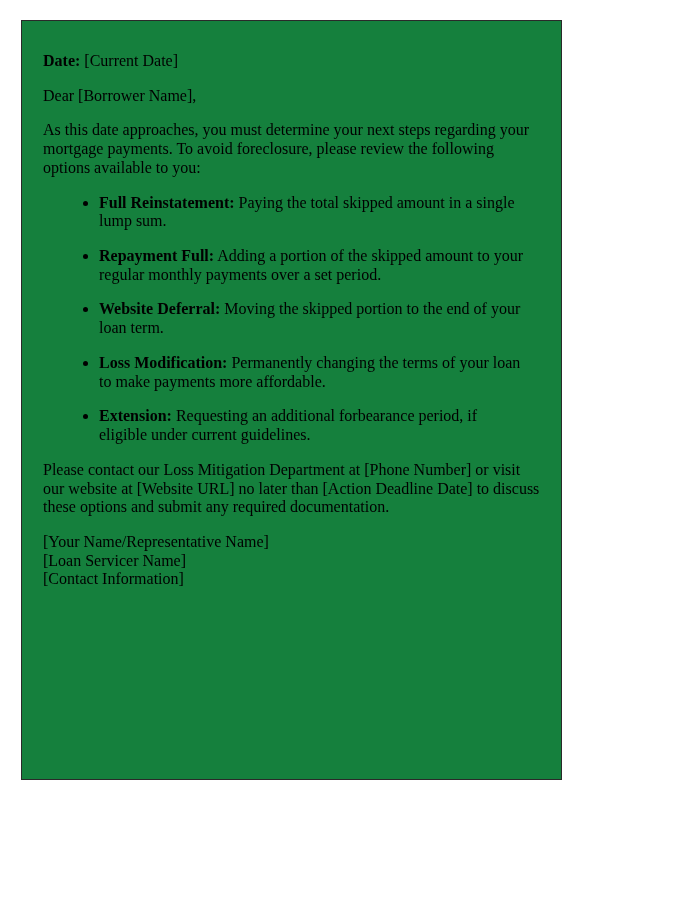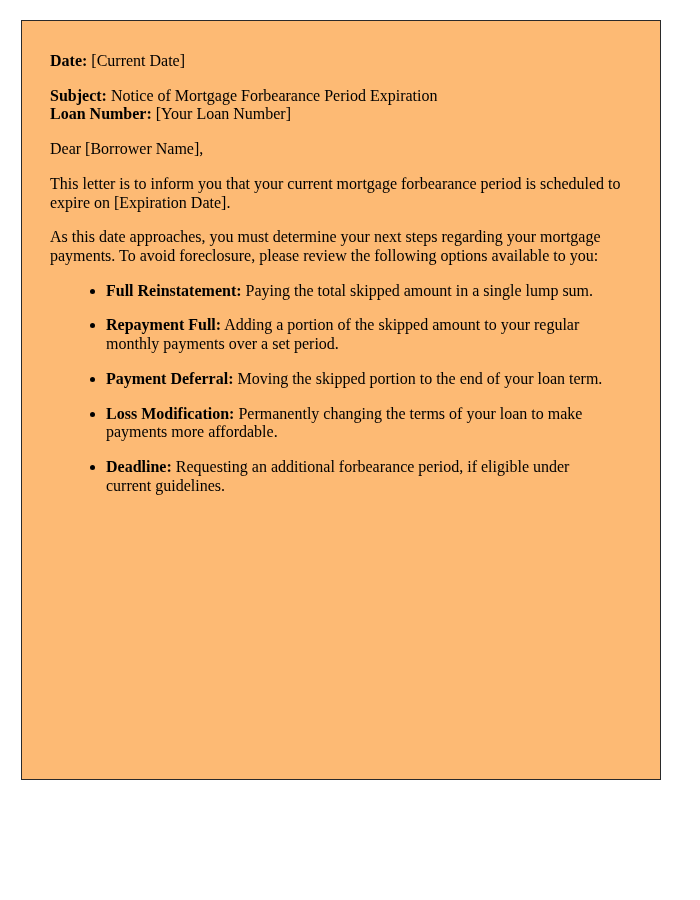"Date: [Current Date]" .letter-box { background: #fdba74 -> #15803d; padding: 15px 28px -> 15px 21px; width: 640px -> 541px }
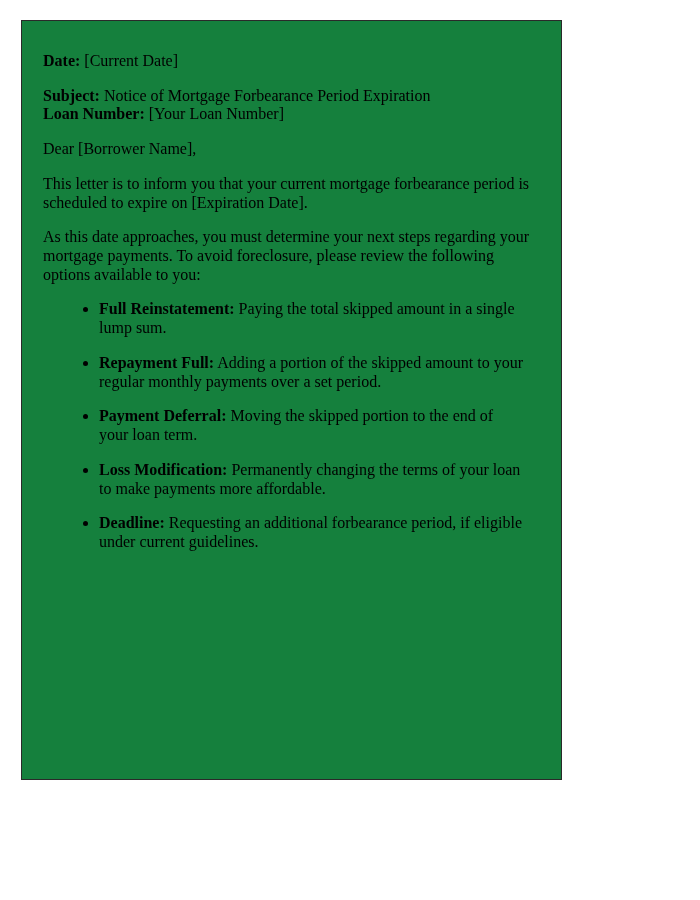"Subject: Notice of Mortgage Forbearance" p { html: <p><b>Subject:</b> <span>Notice of Mortgage Forbearance Period Expiration</span><br> <b>Loan Number:</b> <span>[Your Loan Number]</span></p> -> none }
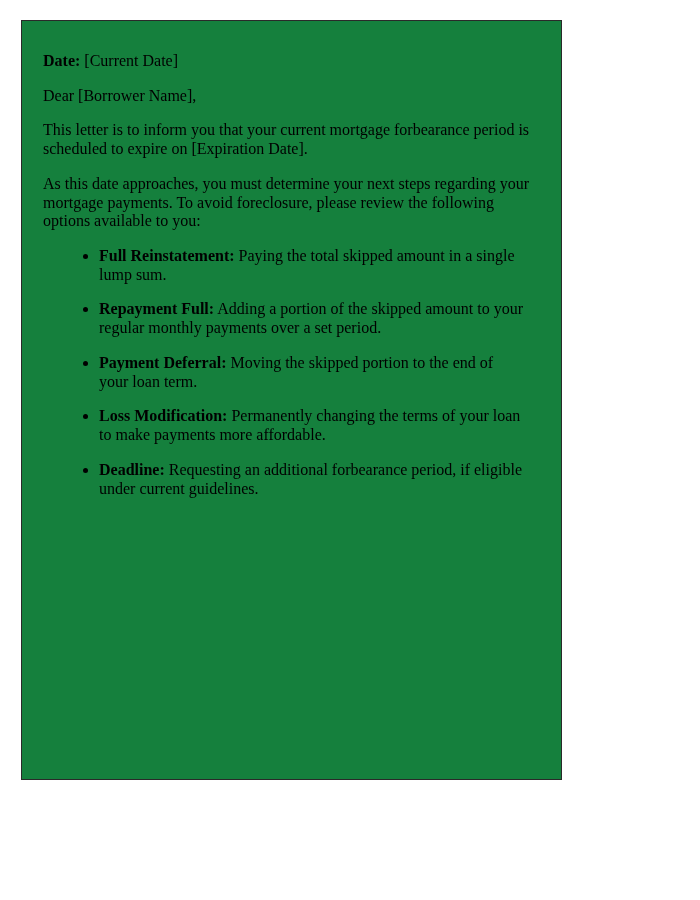"This letter is to inform" p { html: <p>This letter is to inform you that your current mortgage forbearance period is scheduled to expire on [Expiration Date].</p> -> none }
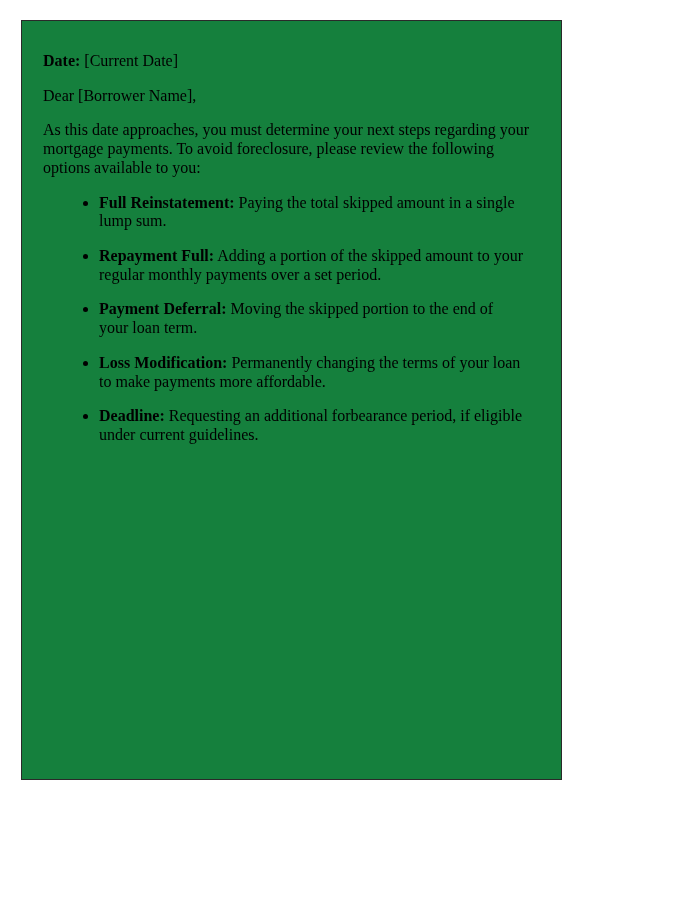"Payment Deferral:" b { text: Payment -> Website }
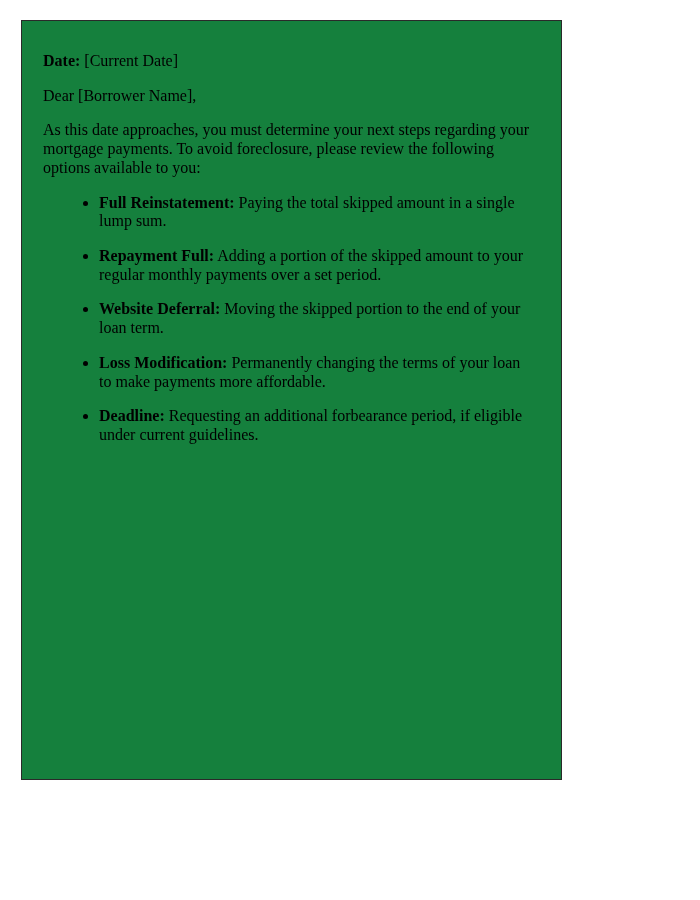"Deadline:" b { text: Deadline -> Extension }
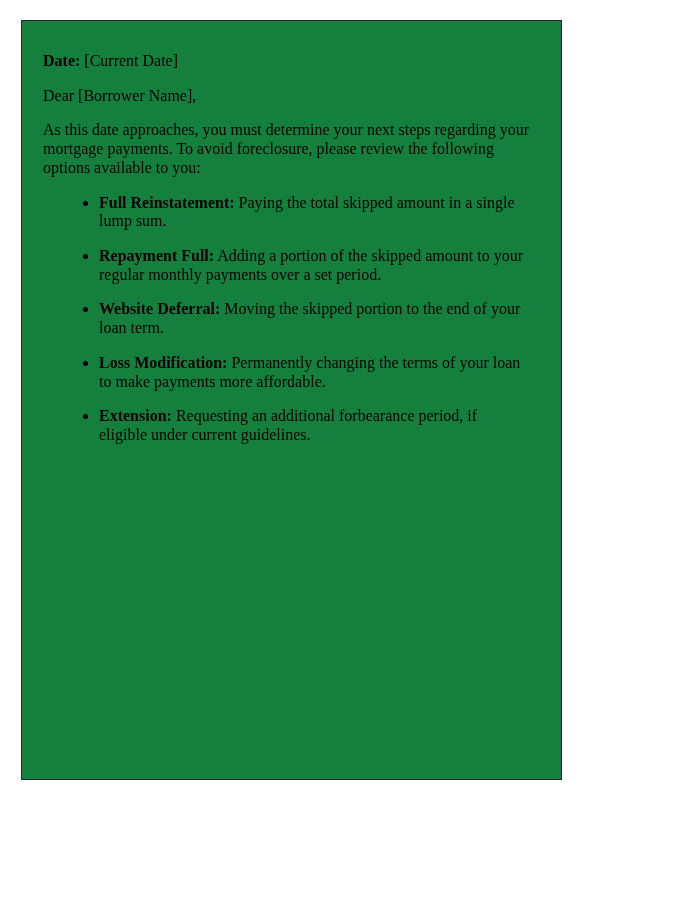"Please contact our Loss Mitigation" p { html: none -> <p>Please contact our Loss Mitigation Department at [Phone Number] or visit our website at [Website URL] no later than [Action Deadline Date] to discuss these options and submit any required documentation.</p> }
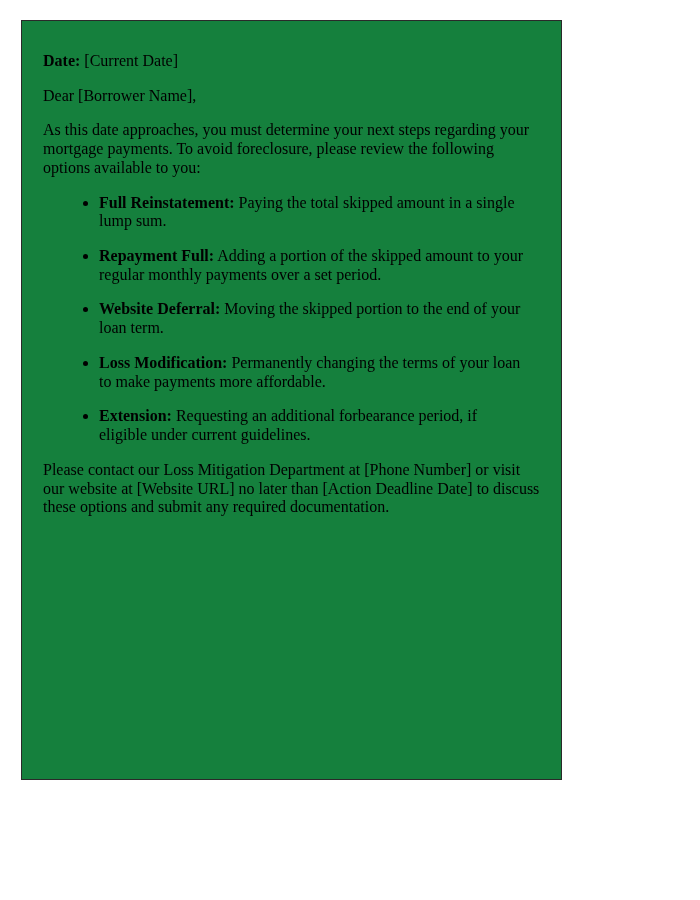"[Your Name/Representative Name]" p { html: none -> <p><span>[Your Name/Representative Name]</span><br> <span>[Loan Servicer Name]</span><br> <span>[Contact Information]</span></p> }
